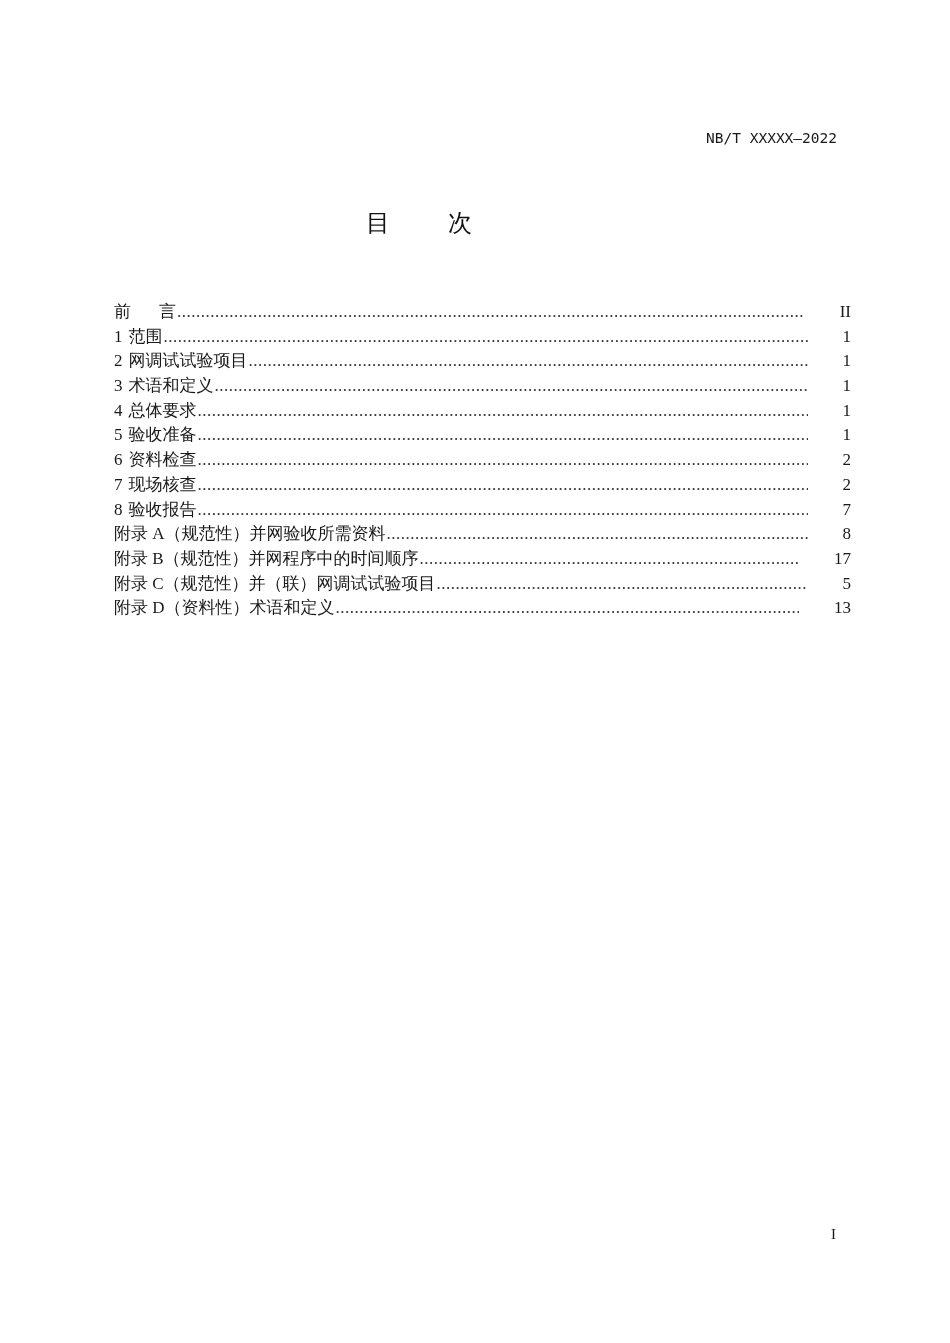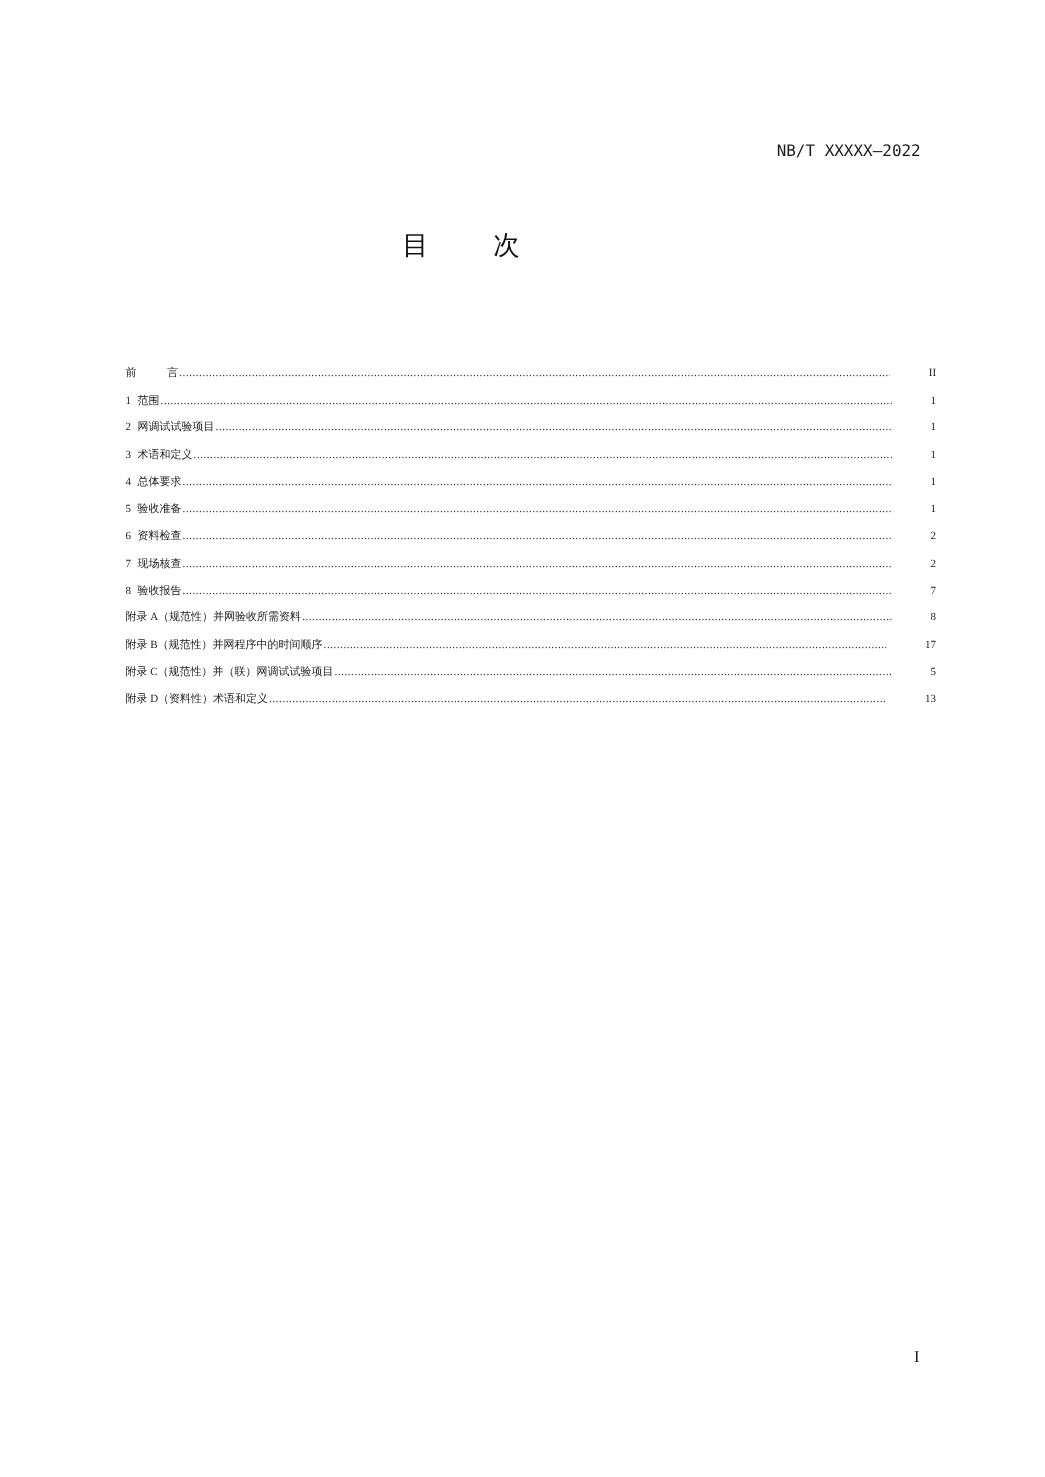"目 次" .title { font-family: Liberation Sans, sans-serif -> Liberation Serif, serif }
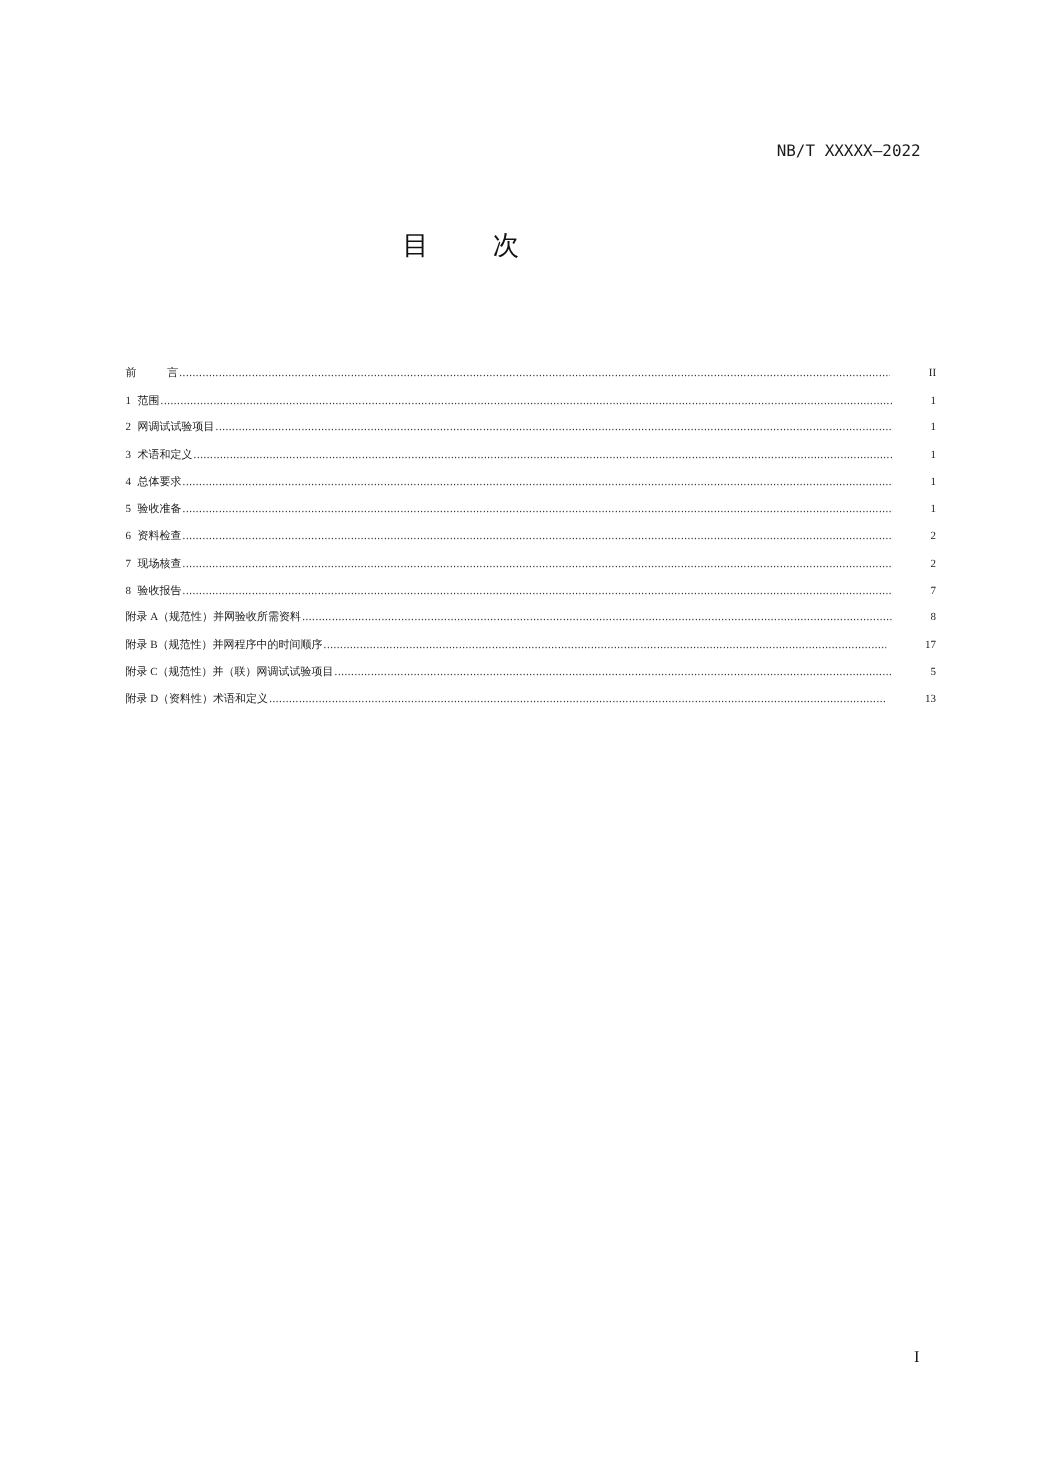"前 言" .toc { font-size: 10px -> 17px; top: 328px -> 300px }
